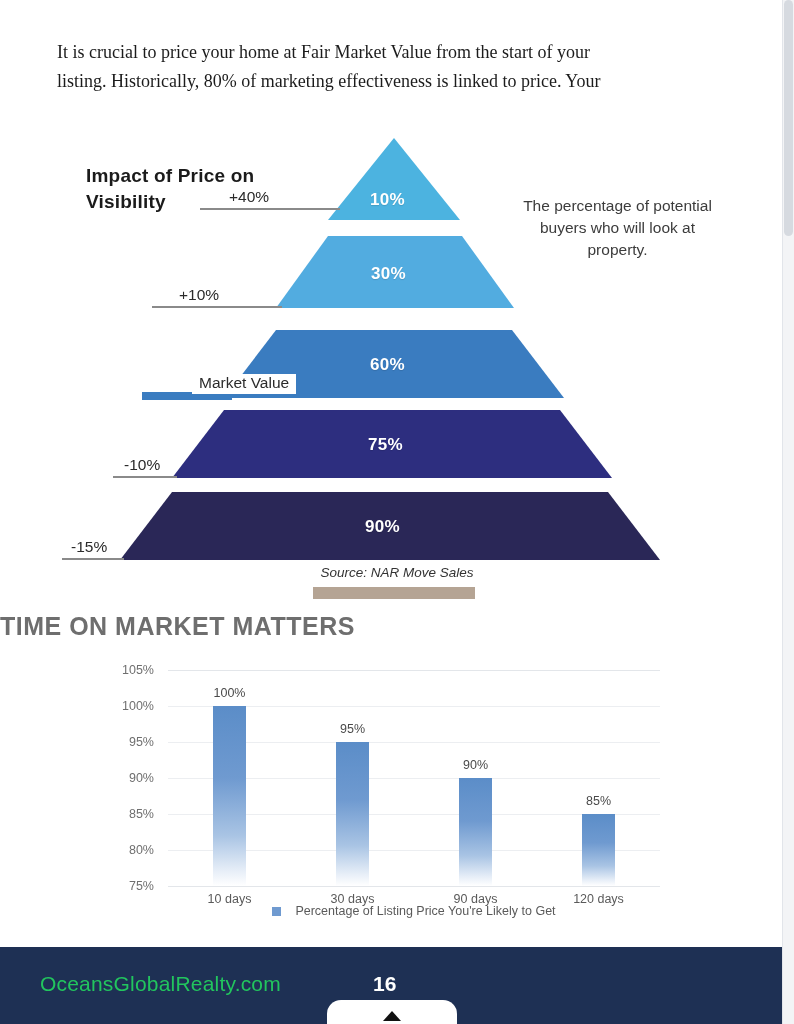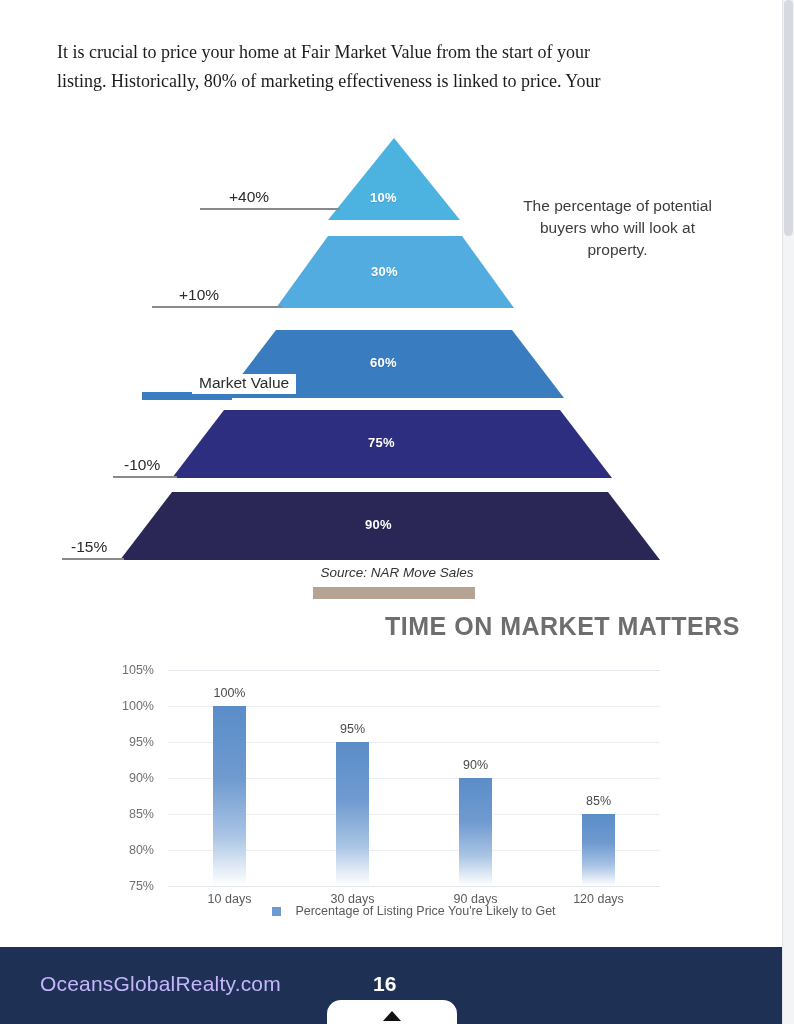"Impact of Price on Visibility" div.pyr-title { html: none -> <div>Impact of Price on Visibility</div> }
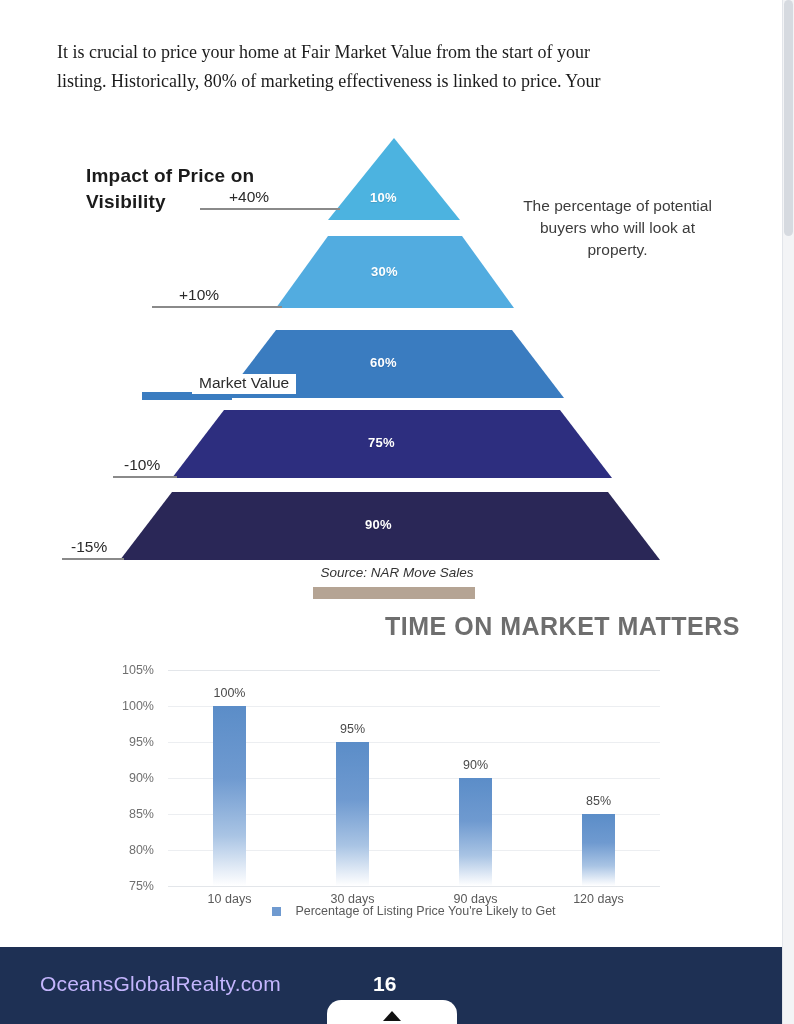"10%" .layer .val { font-size: 13px -> 17px }
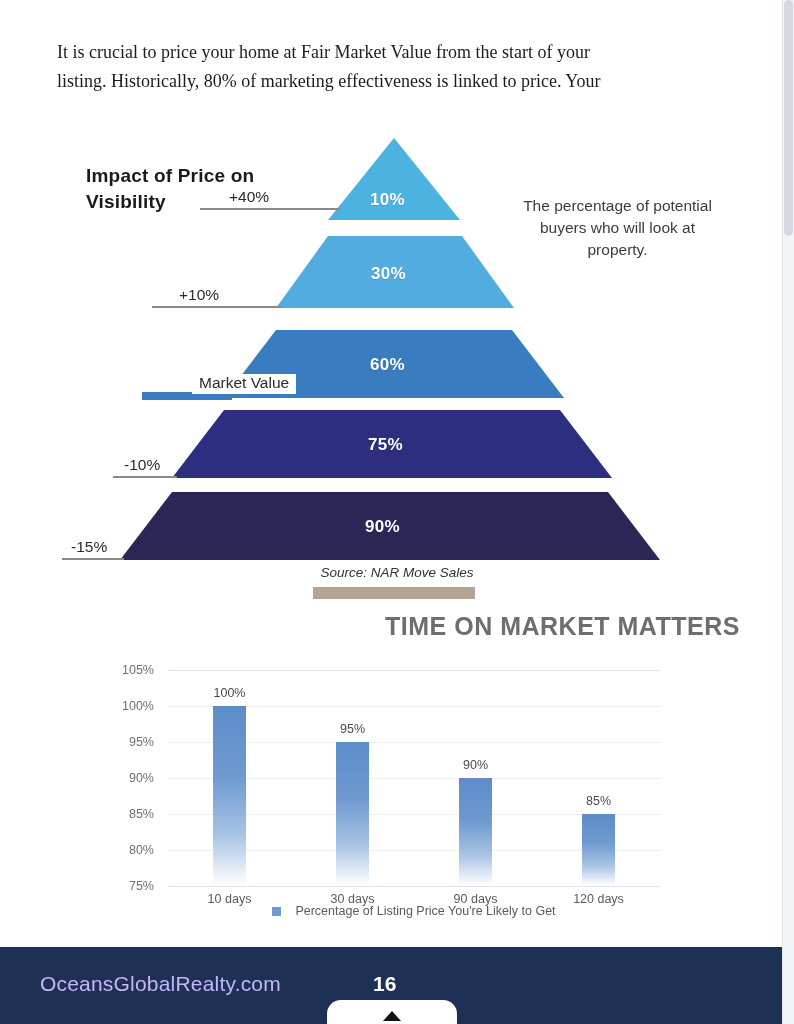"TIME ON MARKET MATTERS" .chart-title { text-align: right -> left }
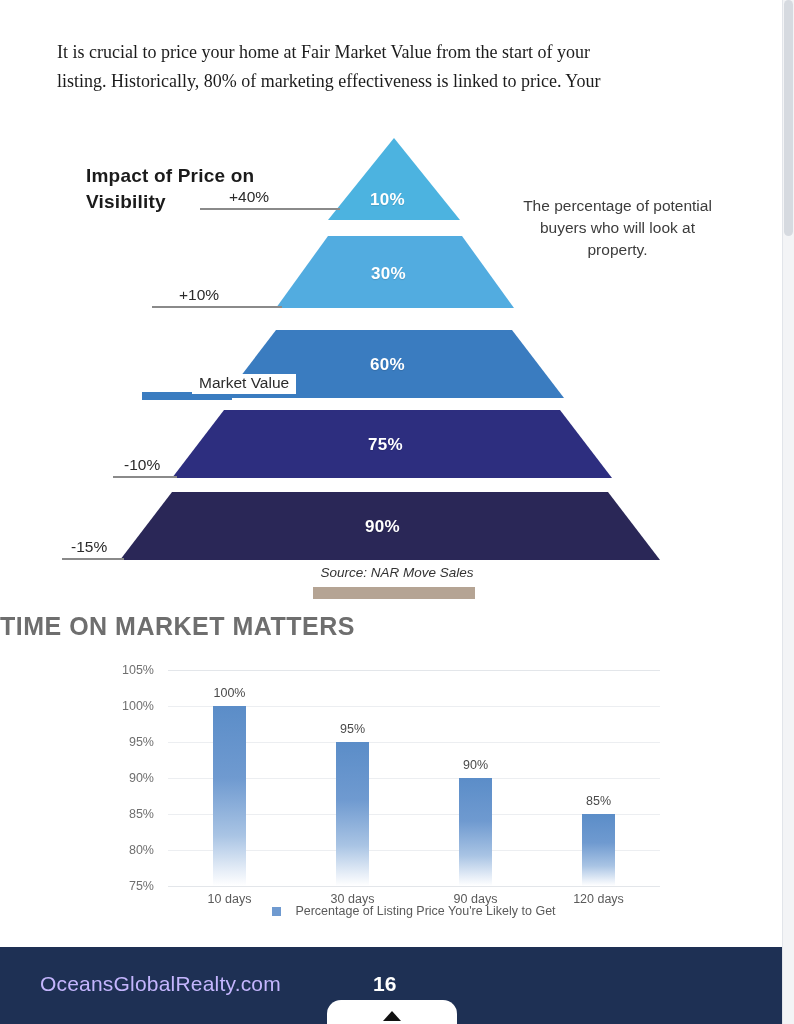"OceansGlobalRealty.com" .footer .site { color: #c4b5fd -> #22c55e }
